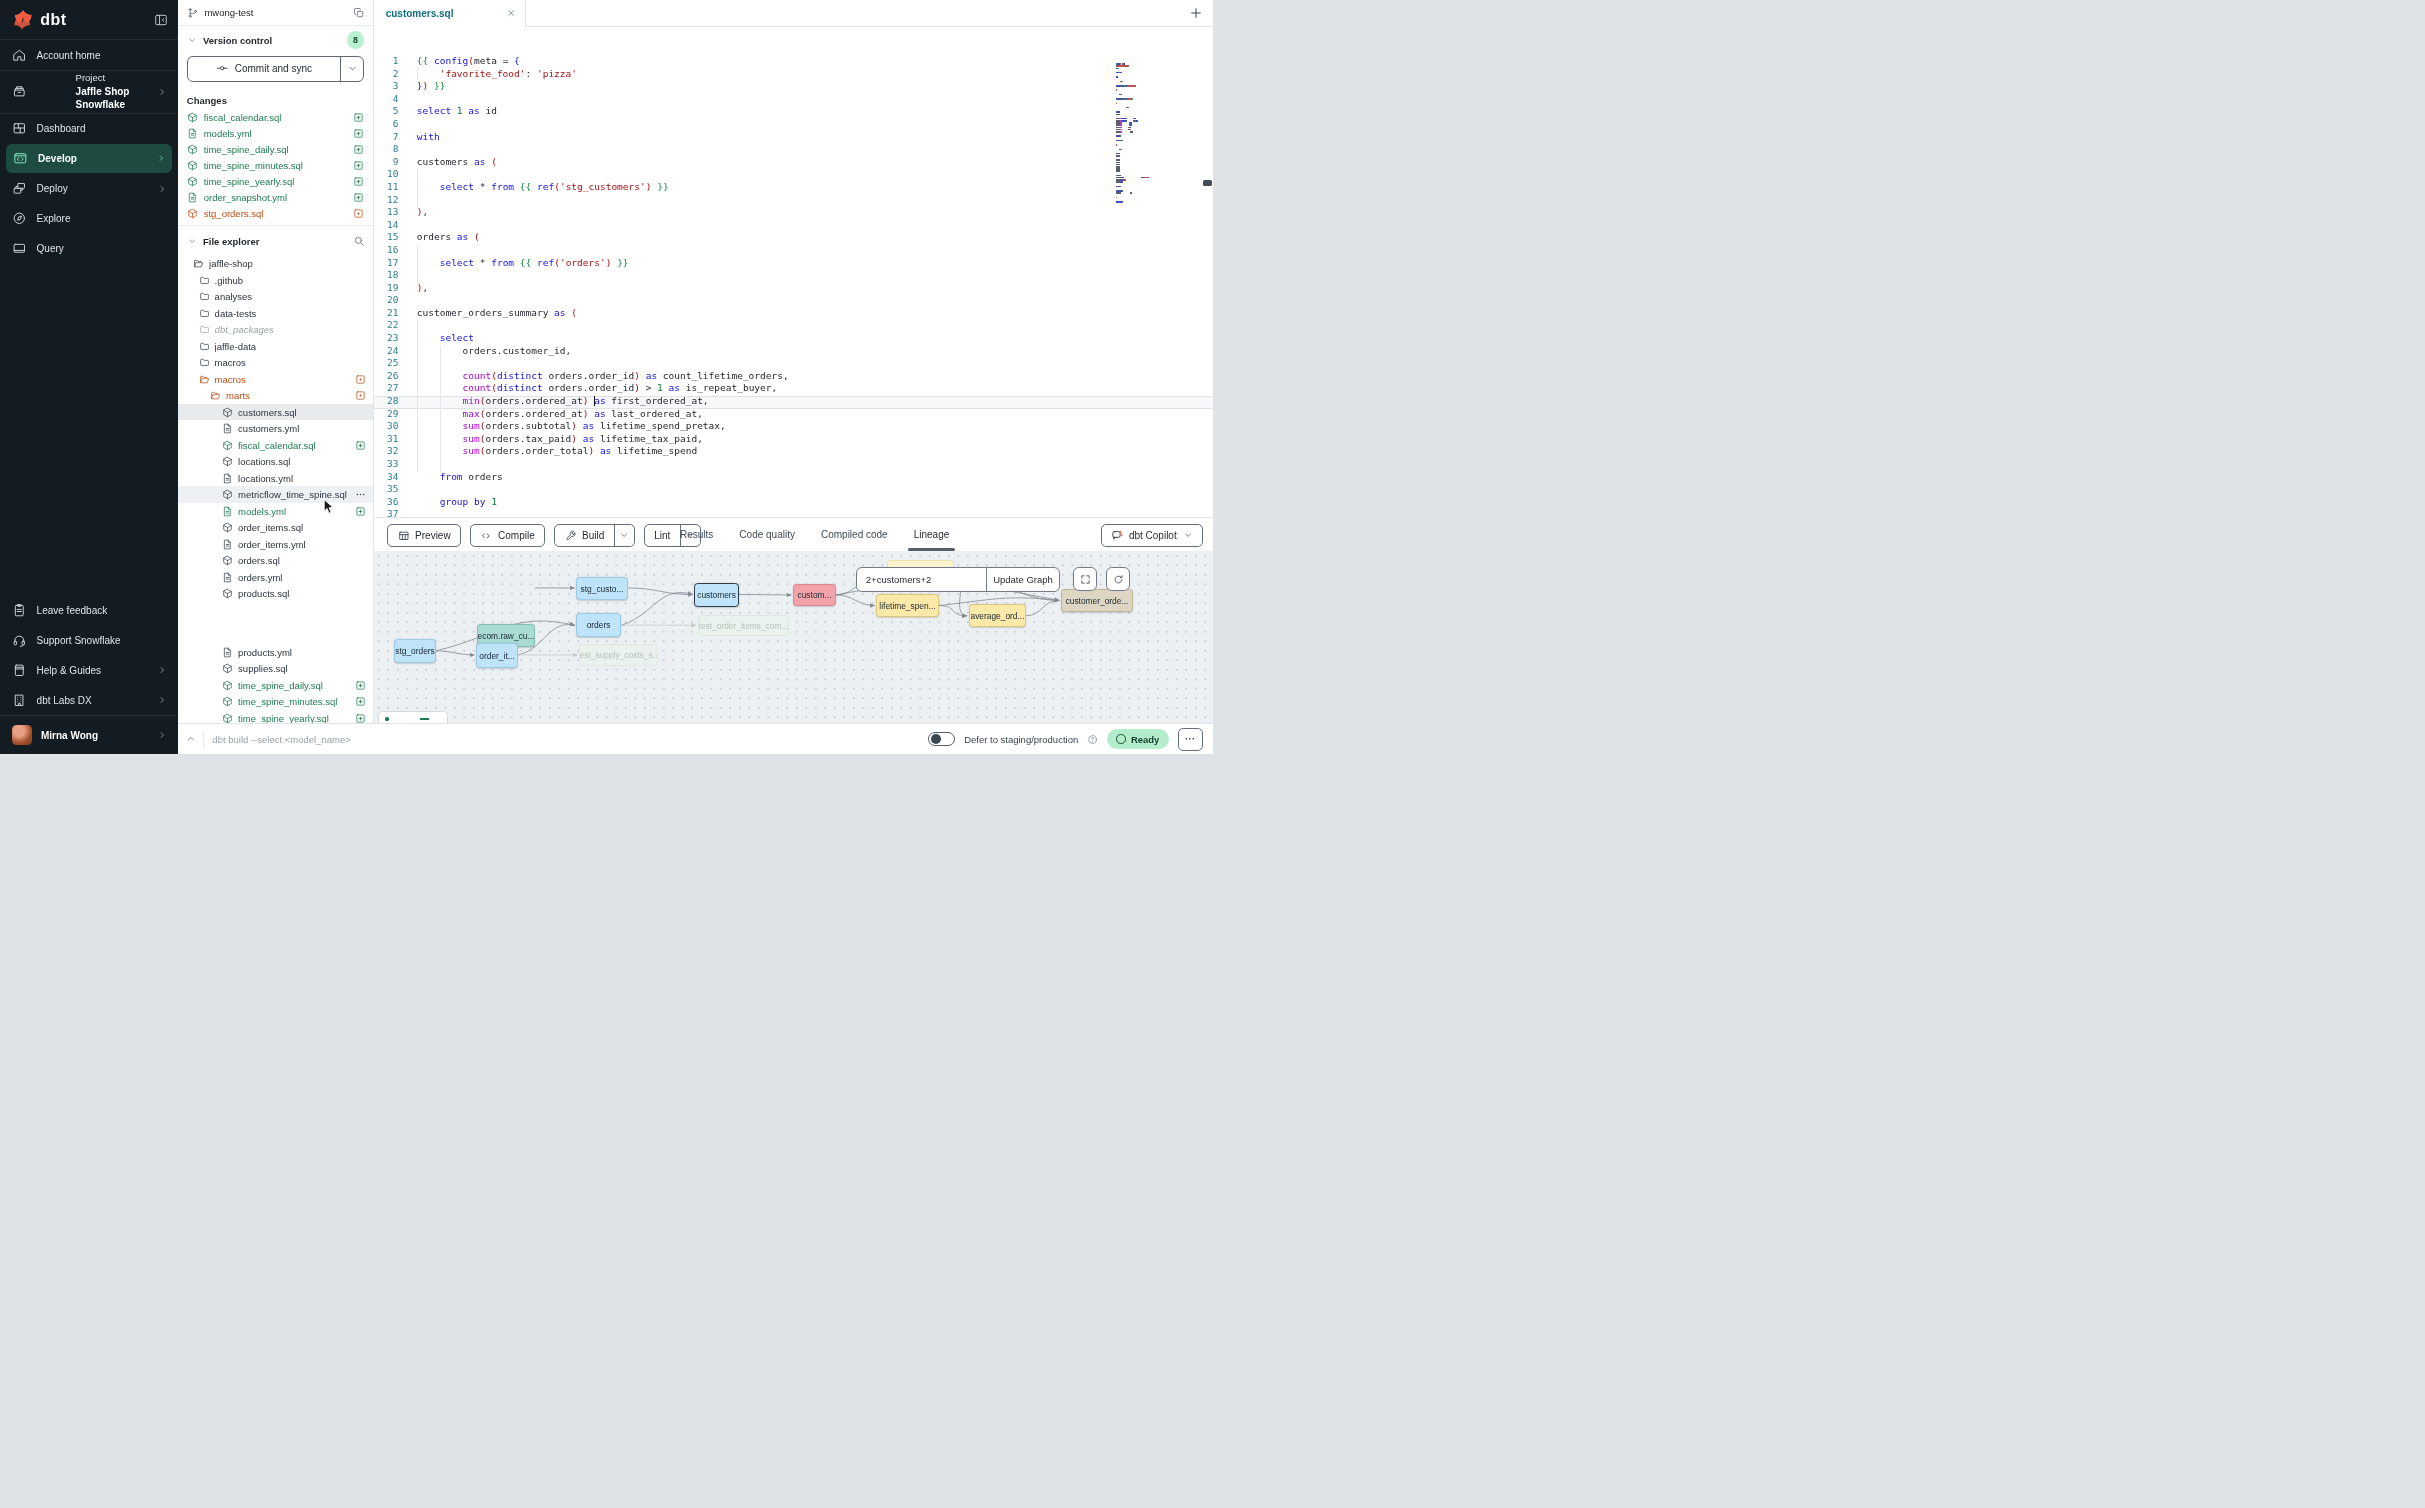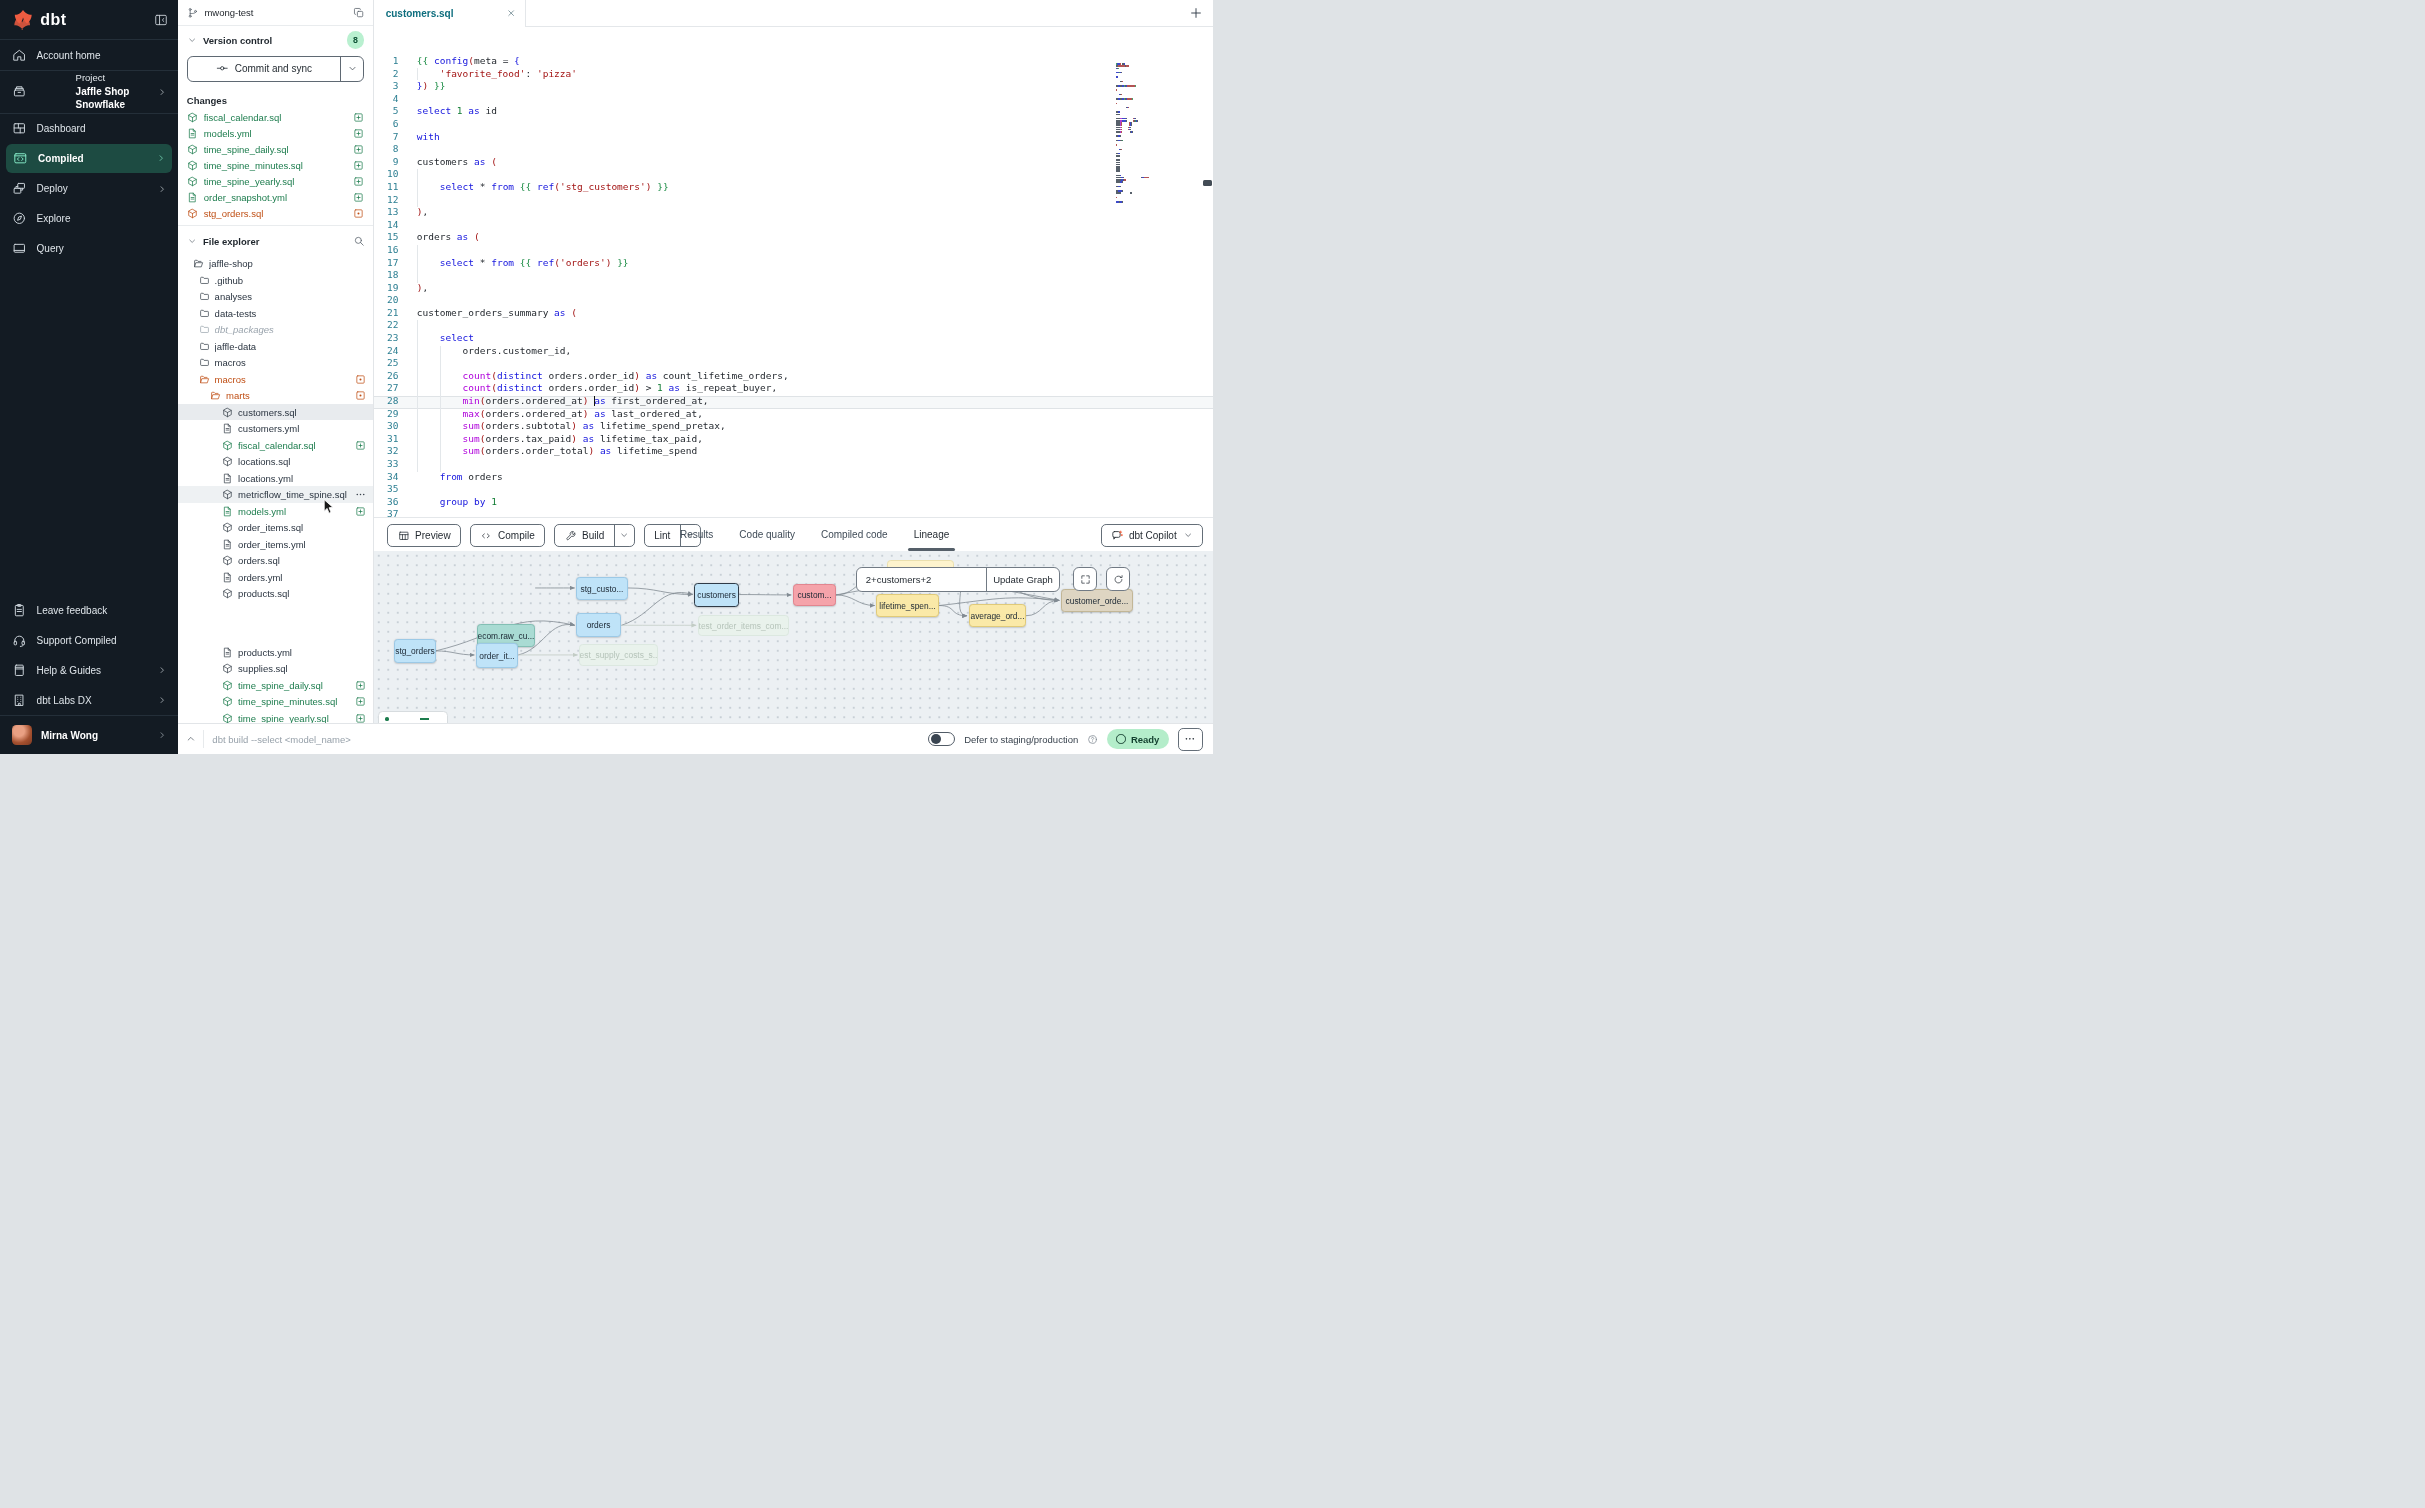"Compiled" span.nav-label { text: Compiled -> Develop }
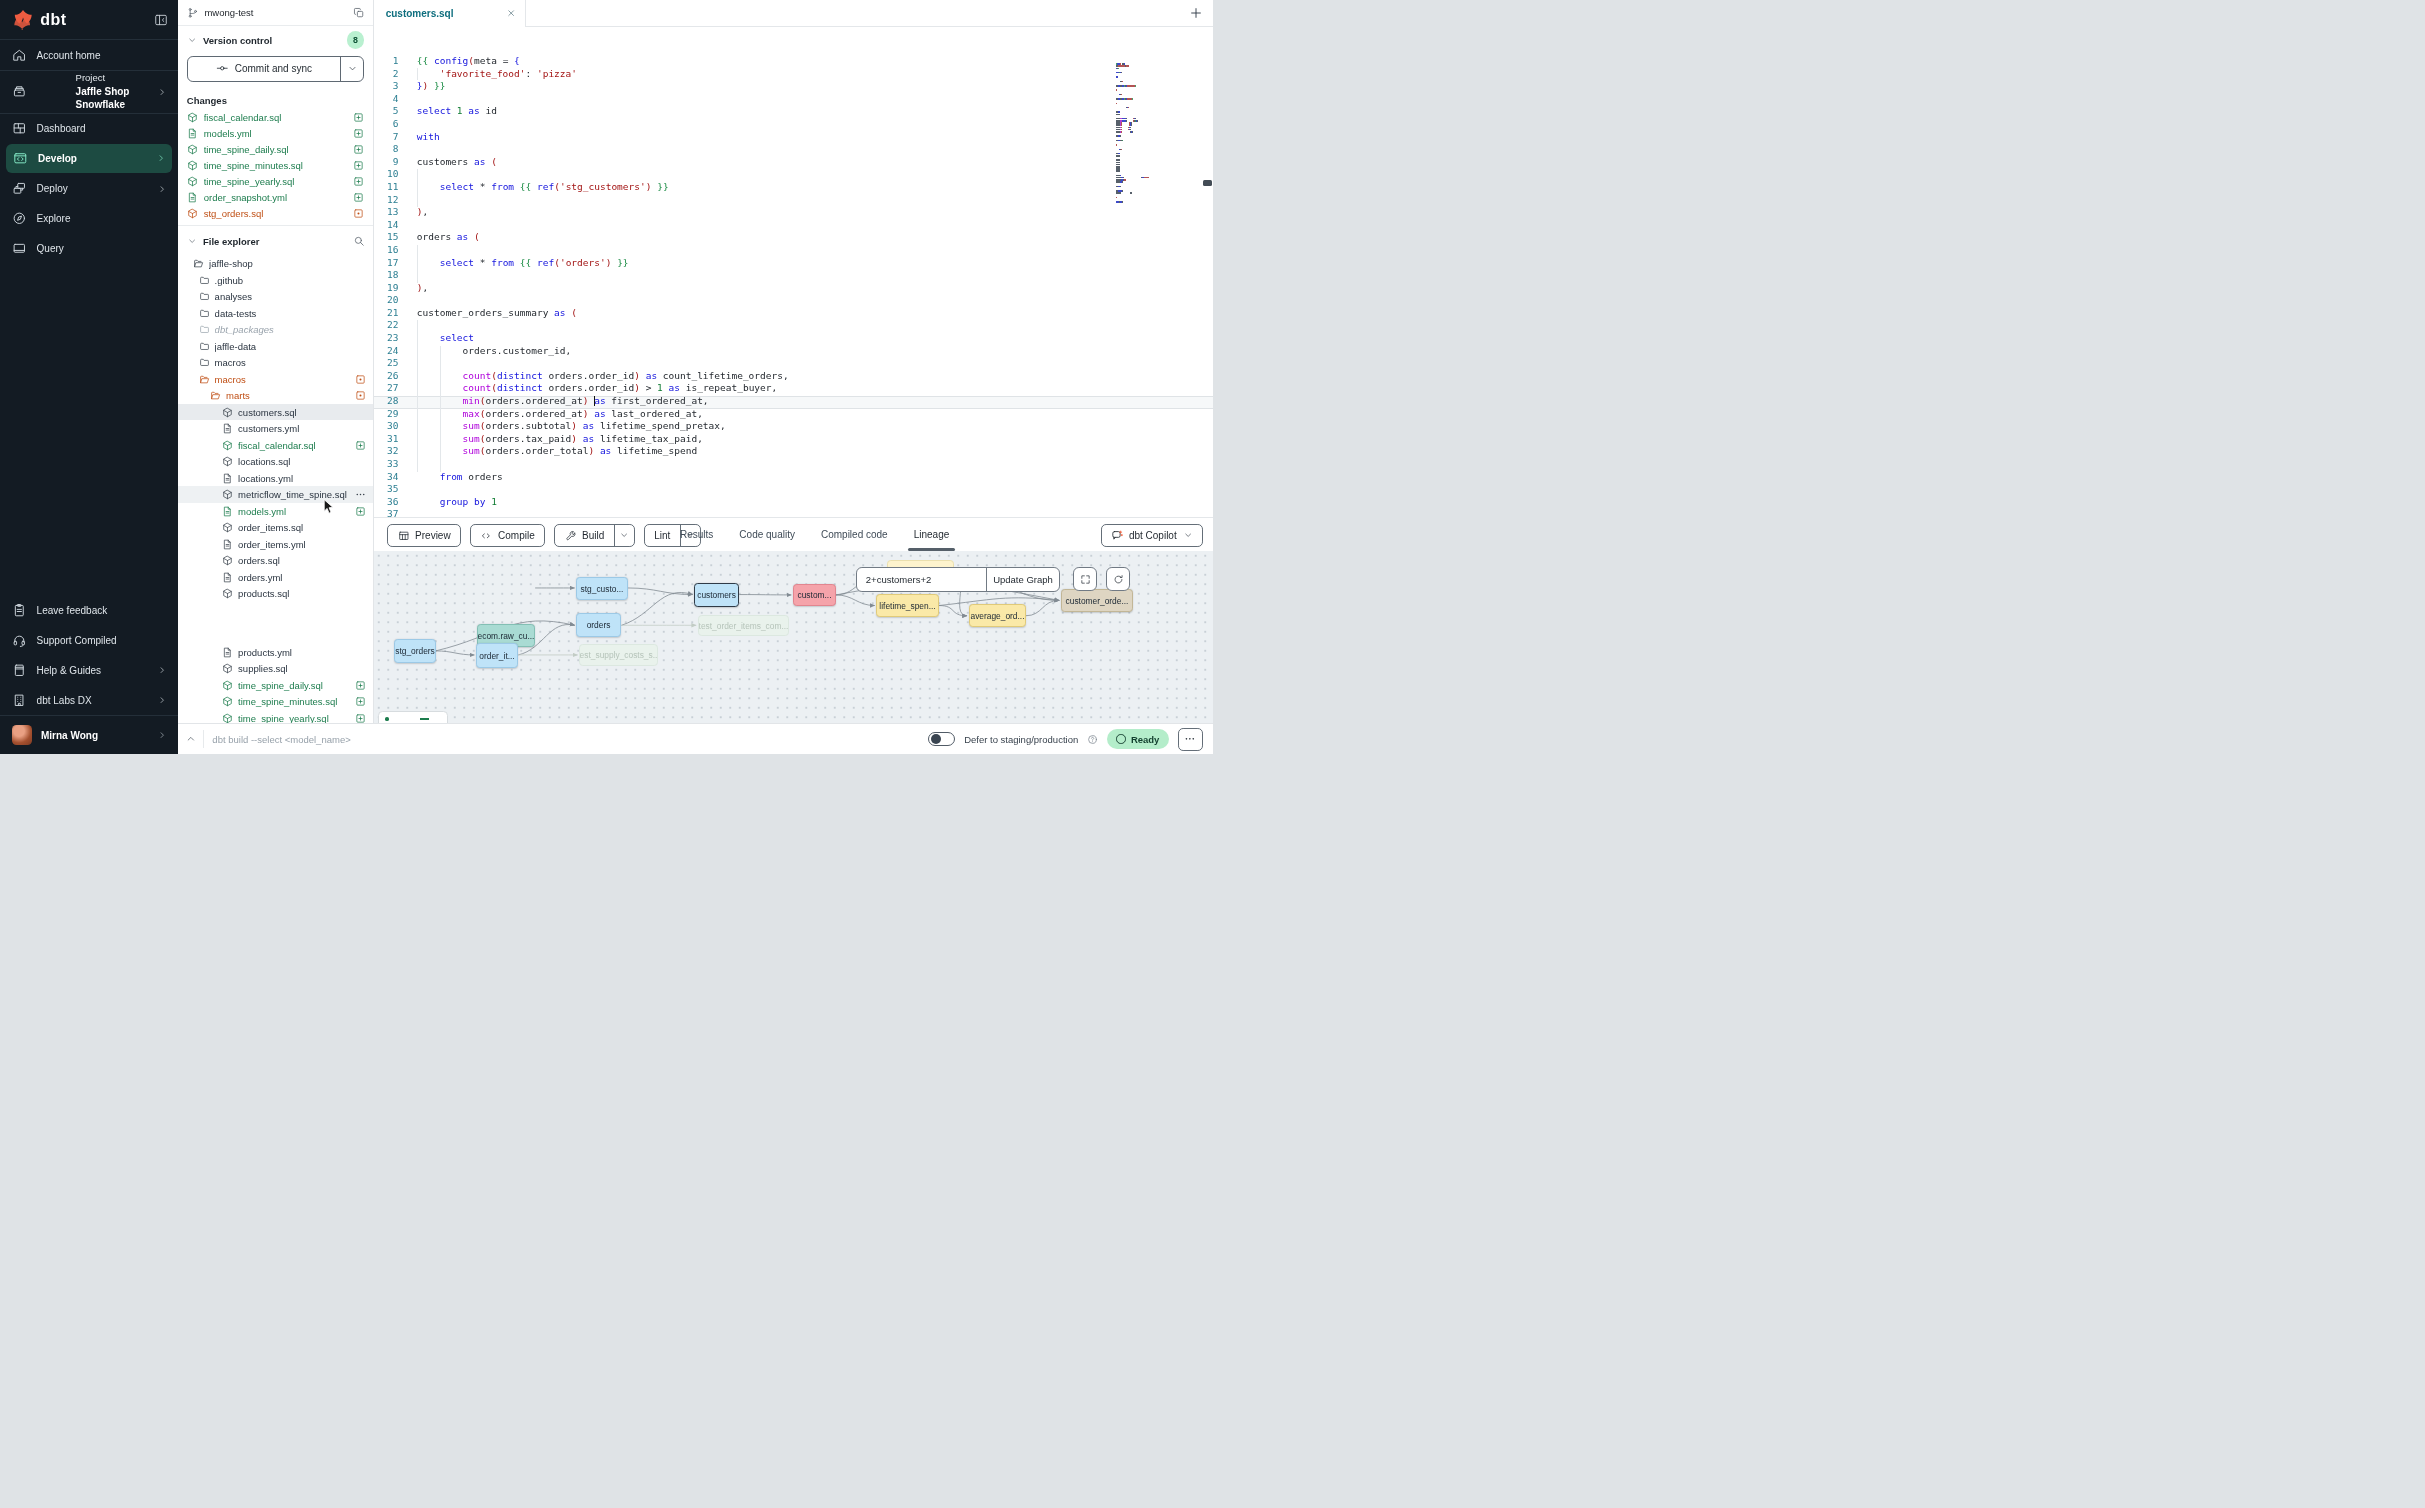"Support Compiled" span.nav-label { text: Compiled -> Snowflake }
